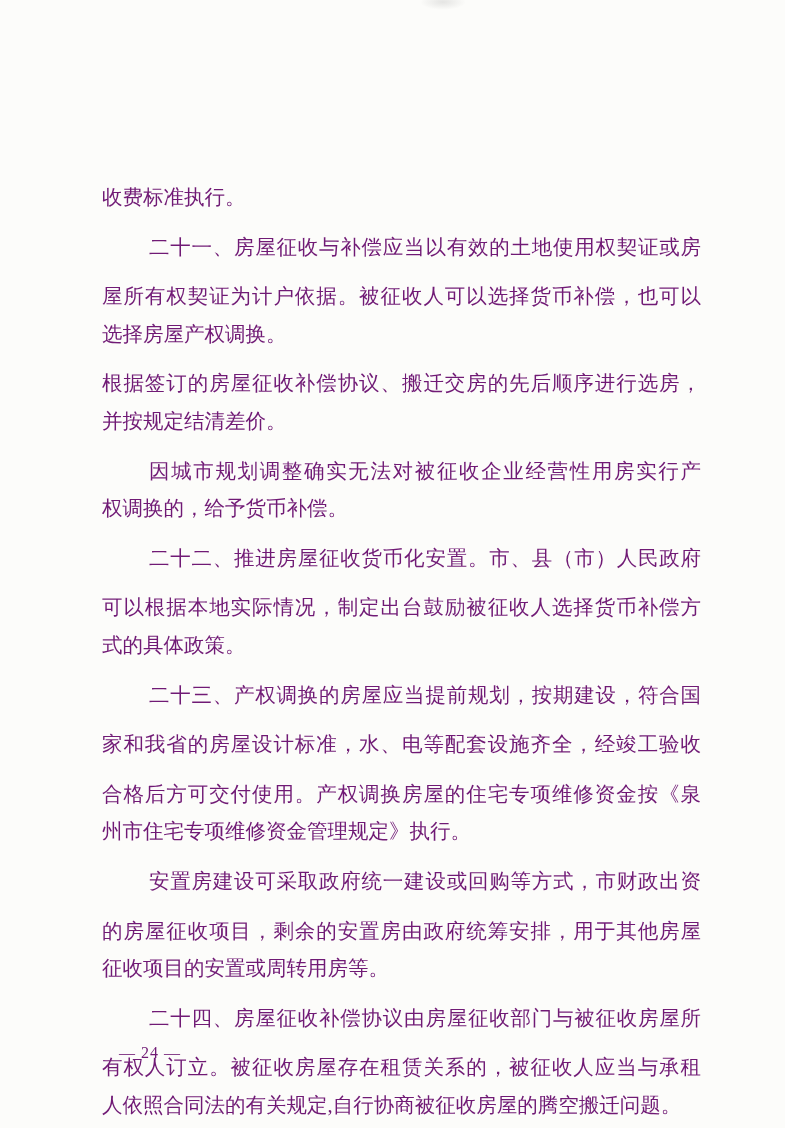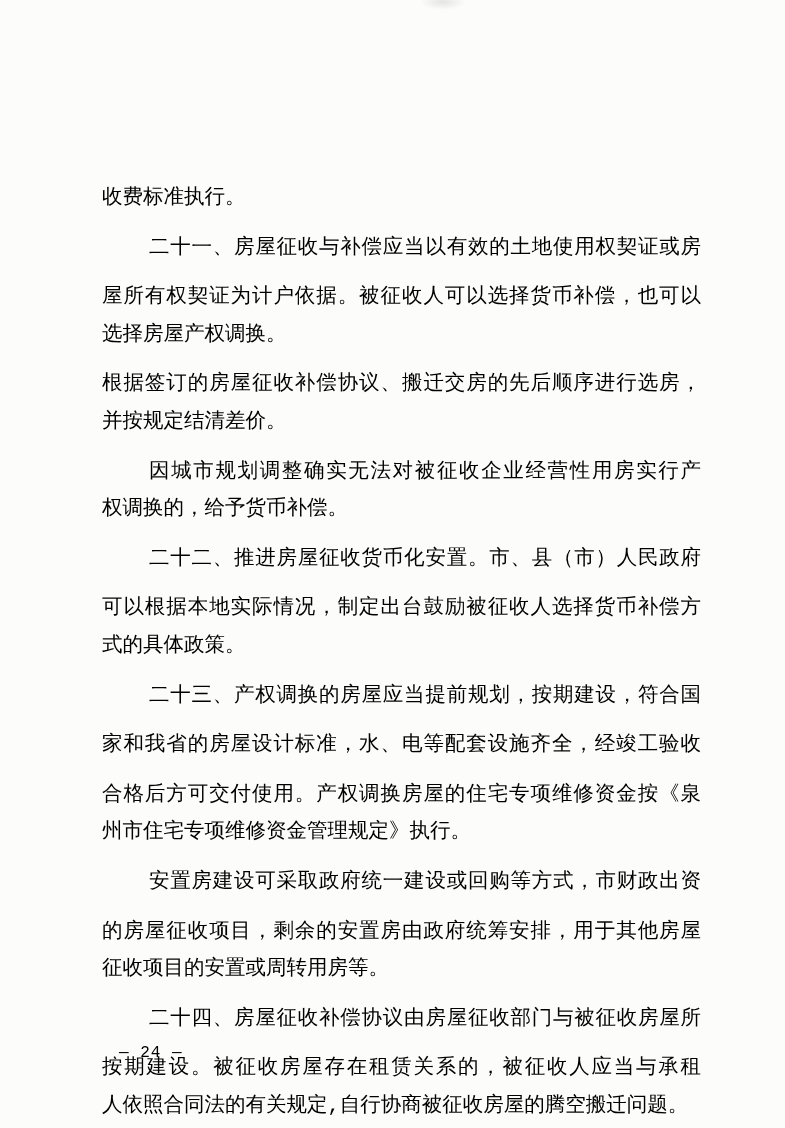"收费标准执行。" .page { color: #000000 -> #701a75; font-family: Liberation Mono, monospace -> Liberation Serif, serif }
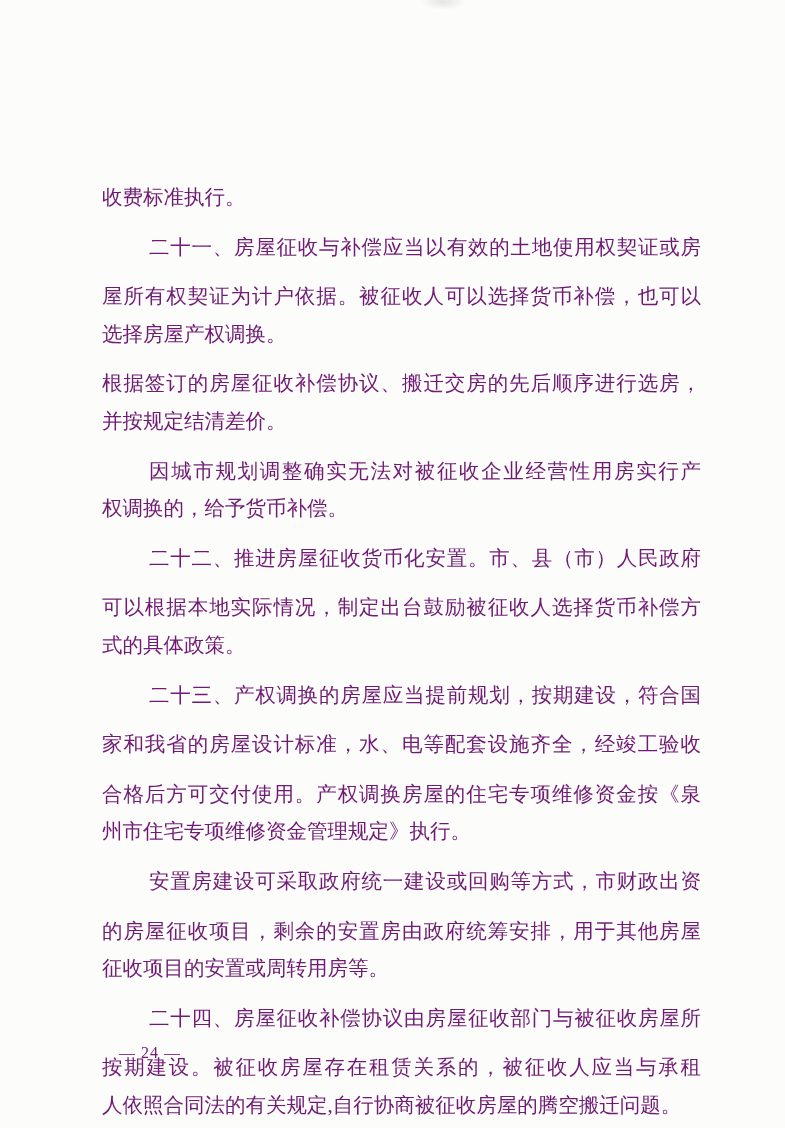"按期建设。被征收房屋存在租赁关系的，被征收人应当与承租" div.line { text: 按期建设 -> 有权人订立 }
